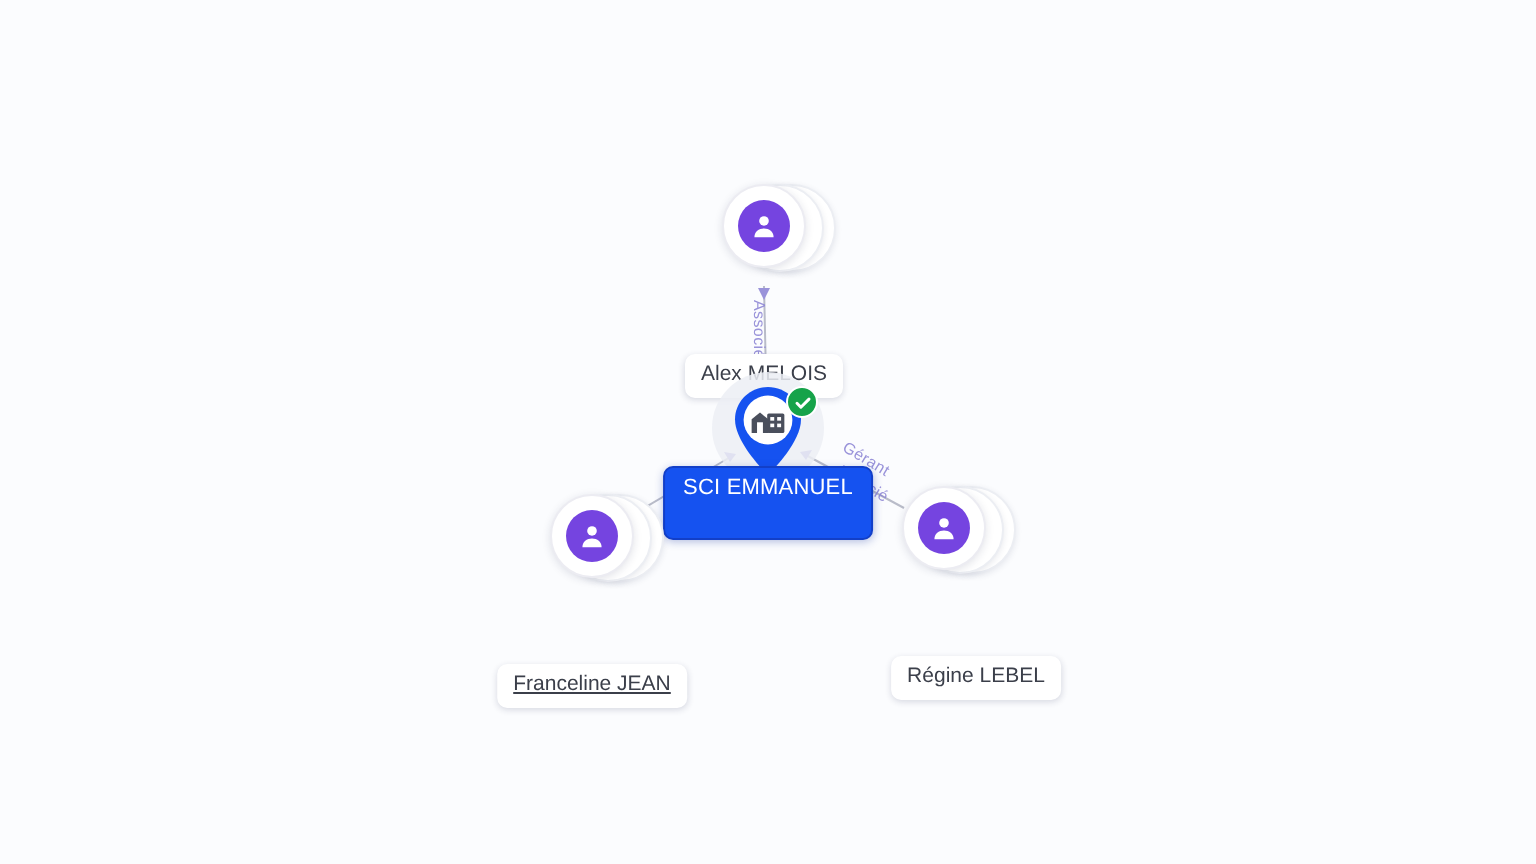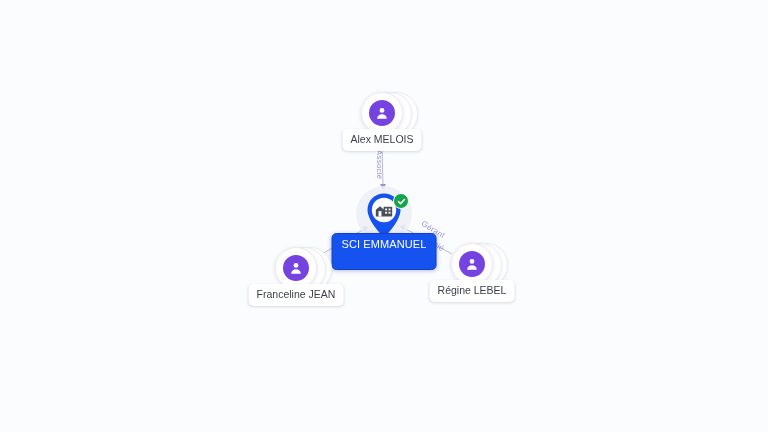"Alex MELOIS" .node-label { margin-top: none -> 48px }
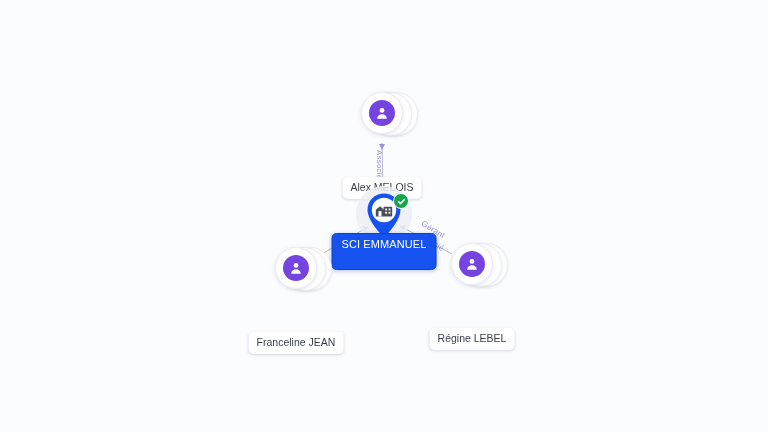"Franceline JEAN" div.node-label { text-decoration: none -> underline }
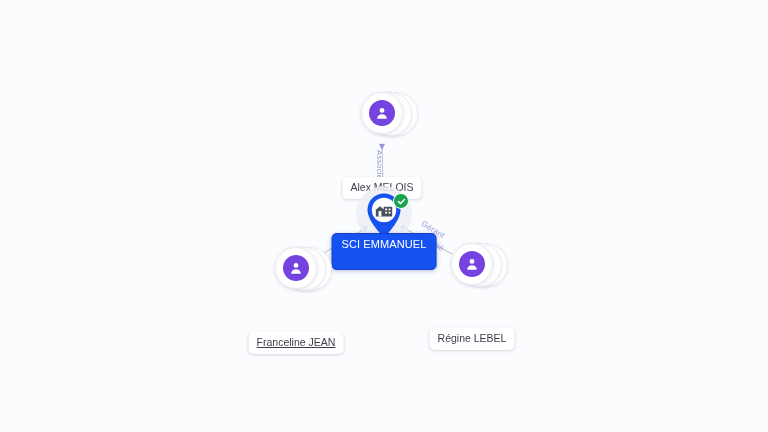"Régine LEBEL" div.node-label { left: 0px -> 16px }
